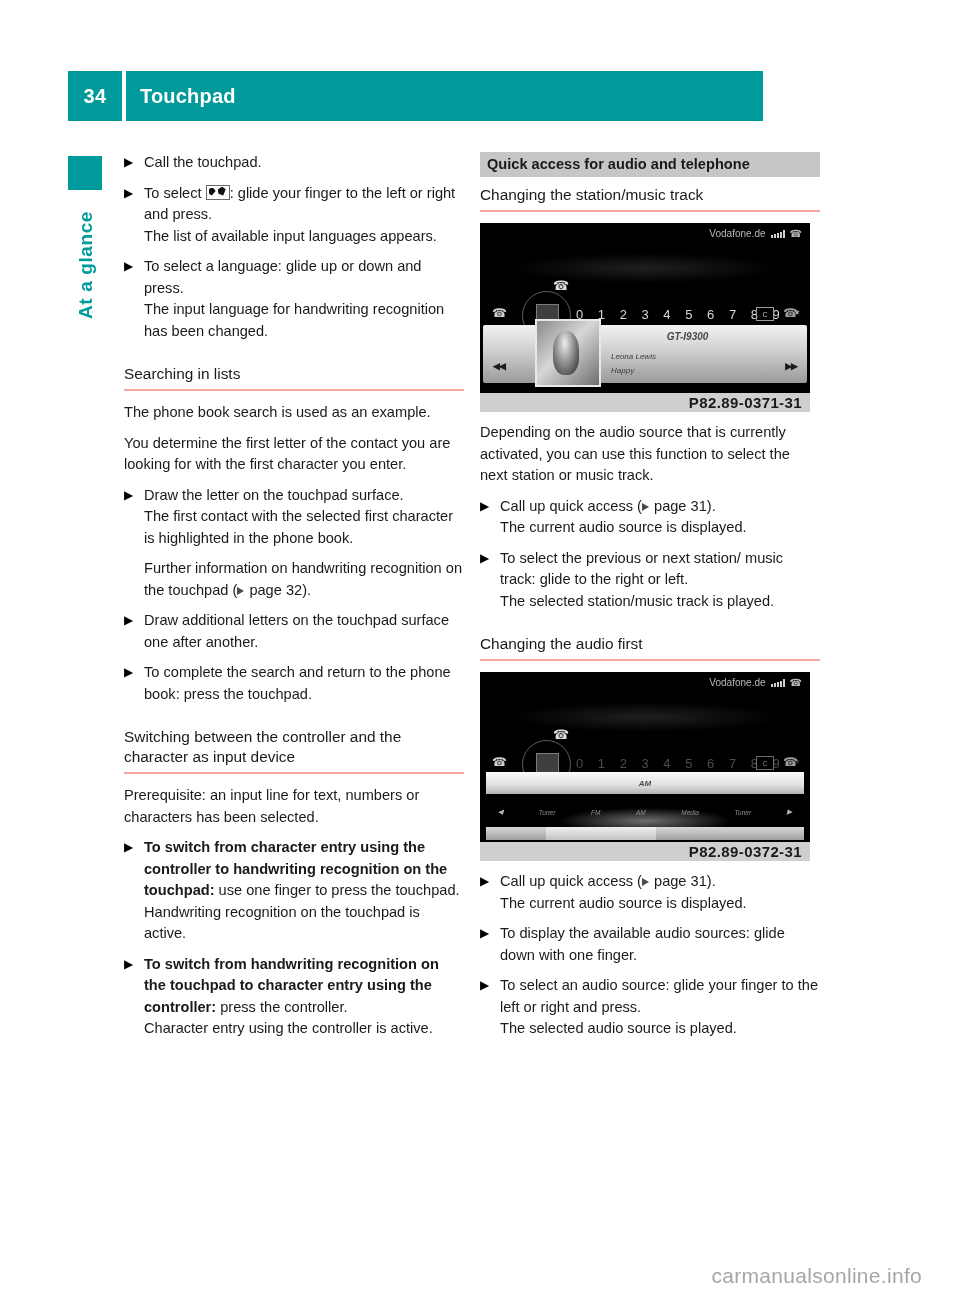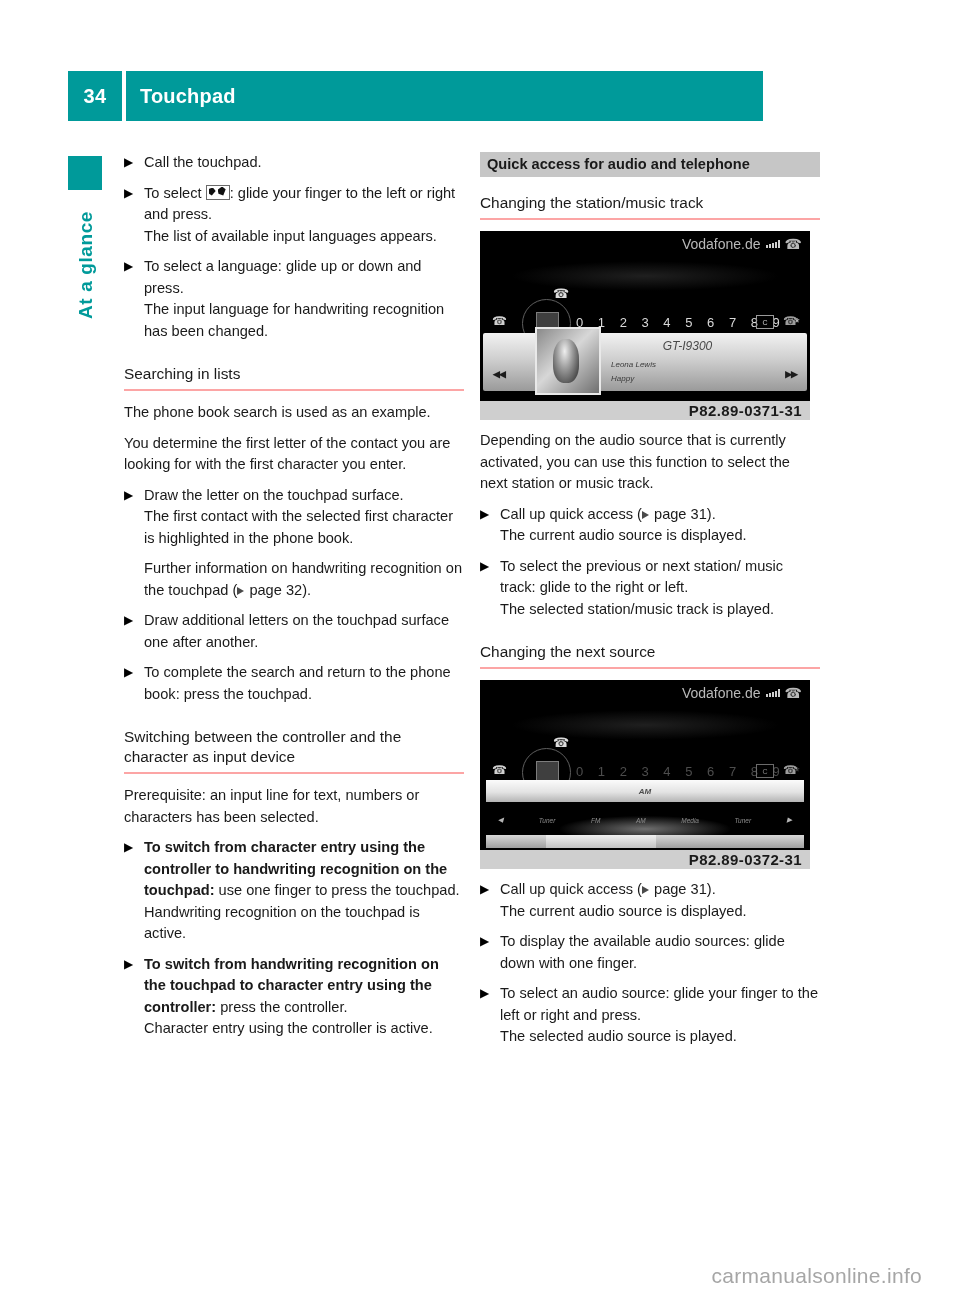"Quick access for audio and" .h-gray { margin-bottom: 16px -> 8px }
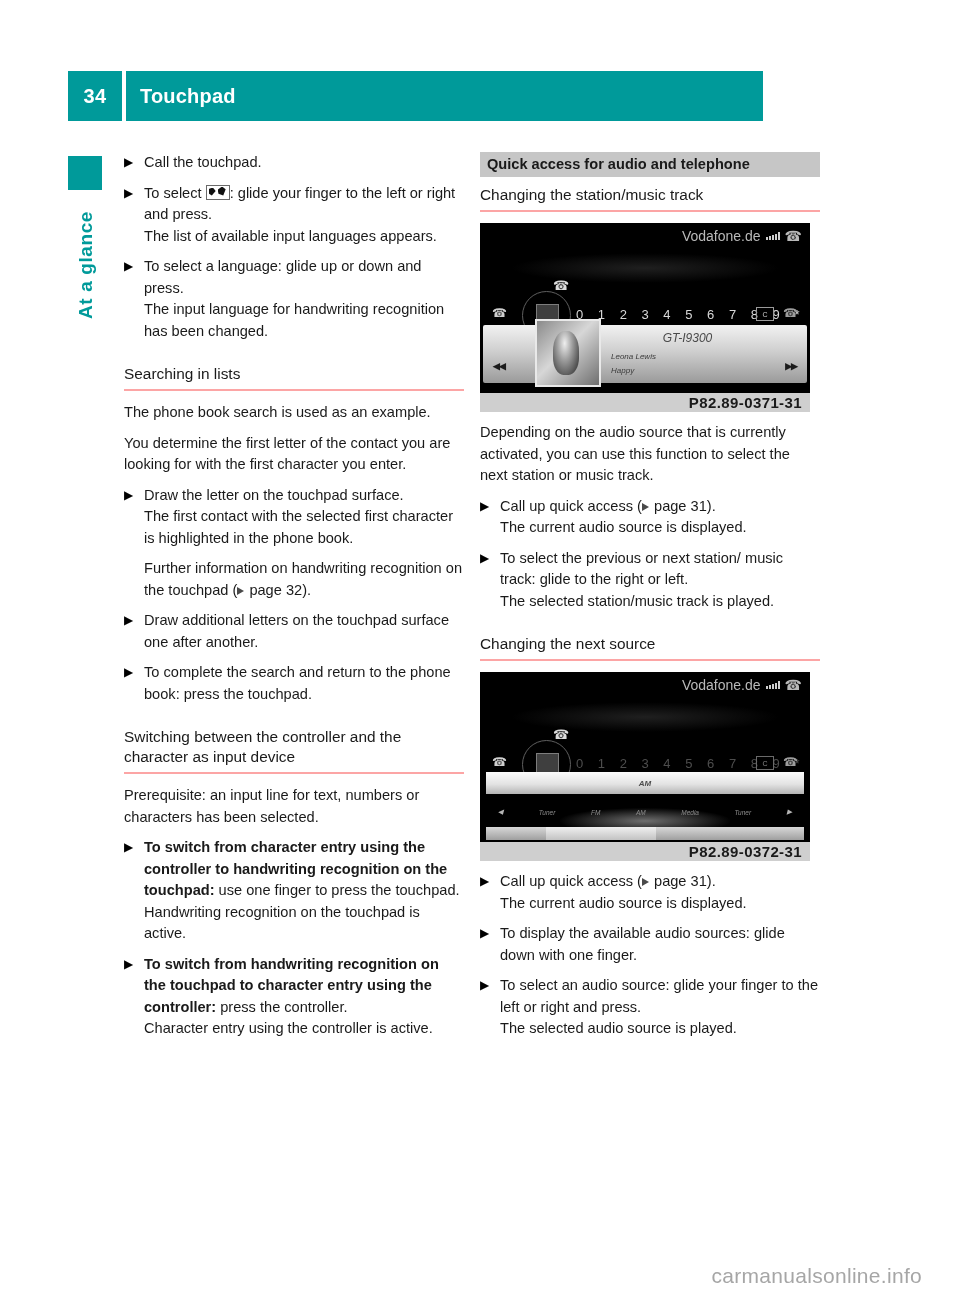"Vodafone.de" .ht-status { font-size: 14px -> 10px }
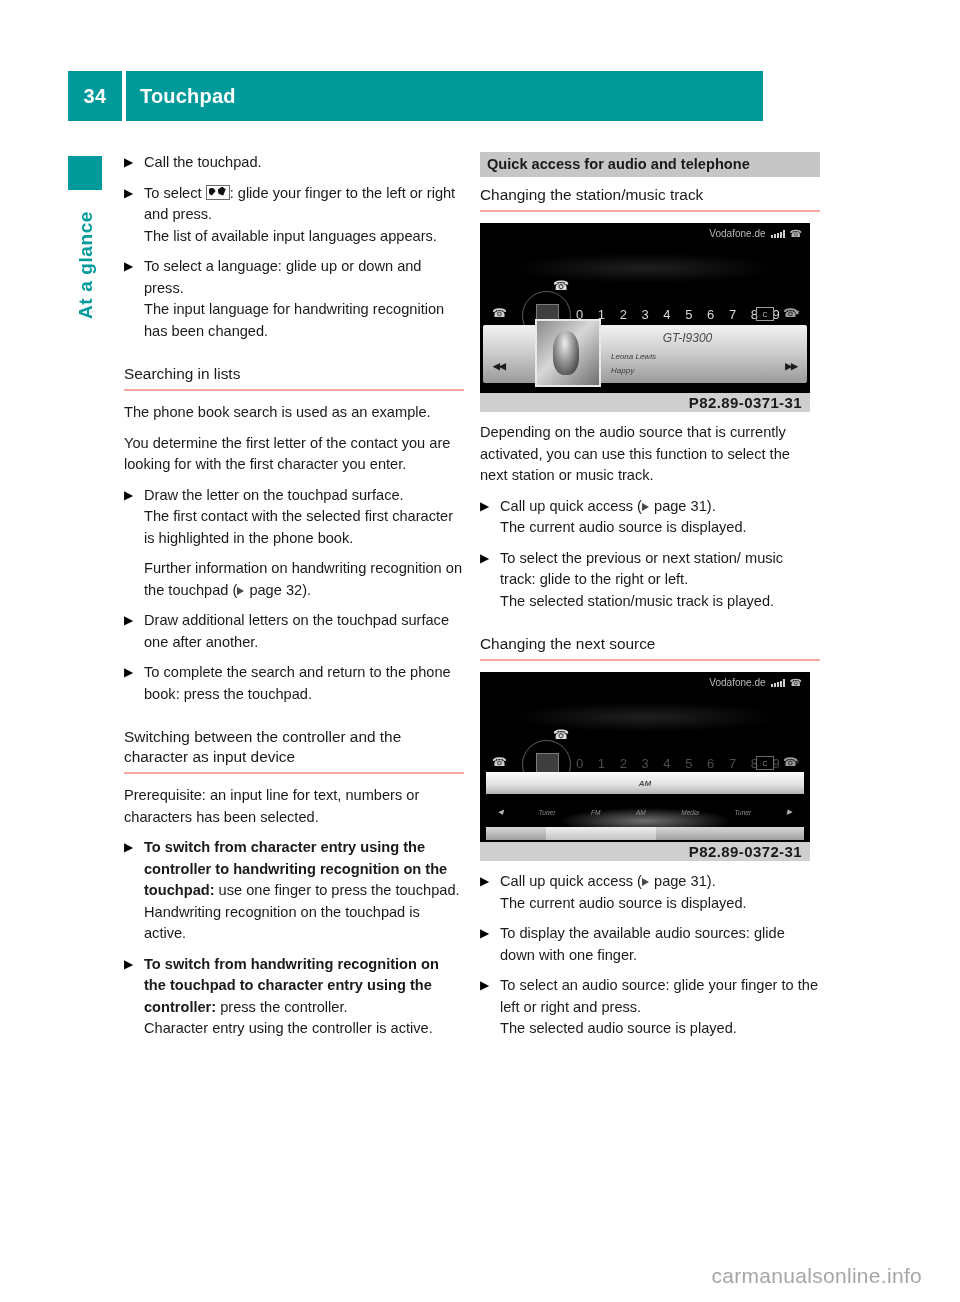"GT-I9300" .ht-track-title { font-size: 12px -> 10px; font-weight: normal -> bold }
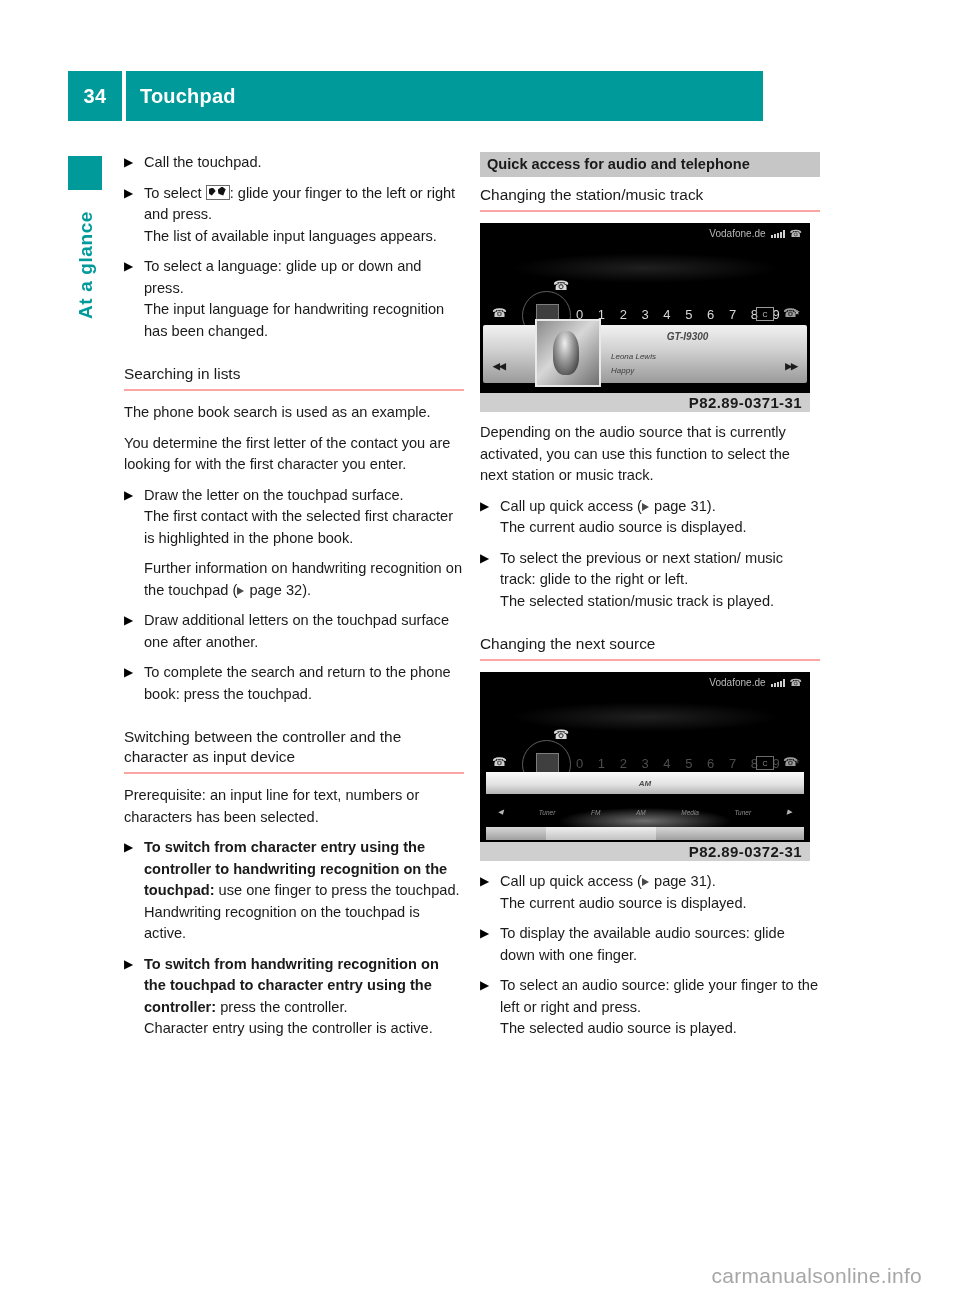"Changing the next source" div.h-rule { text: next source -> audio first }
